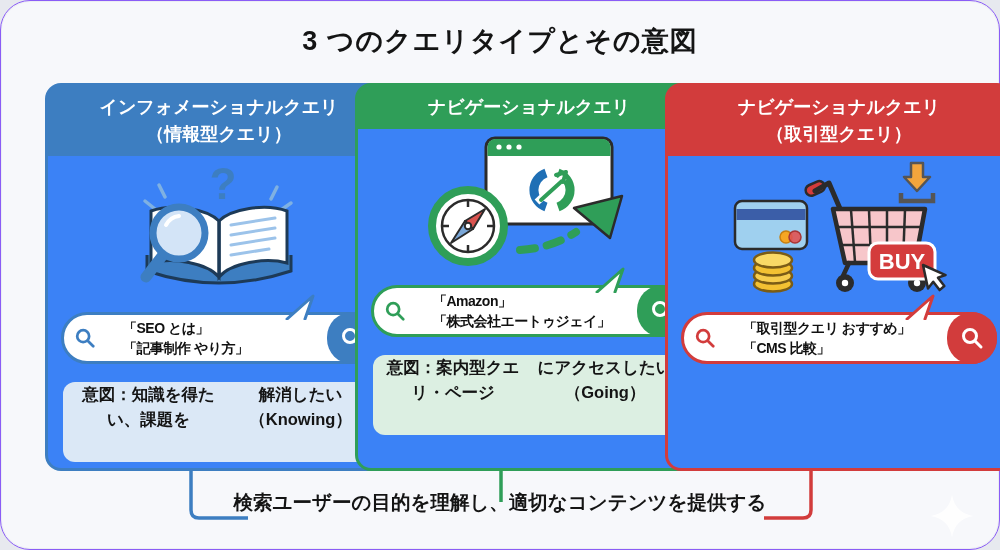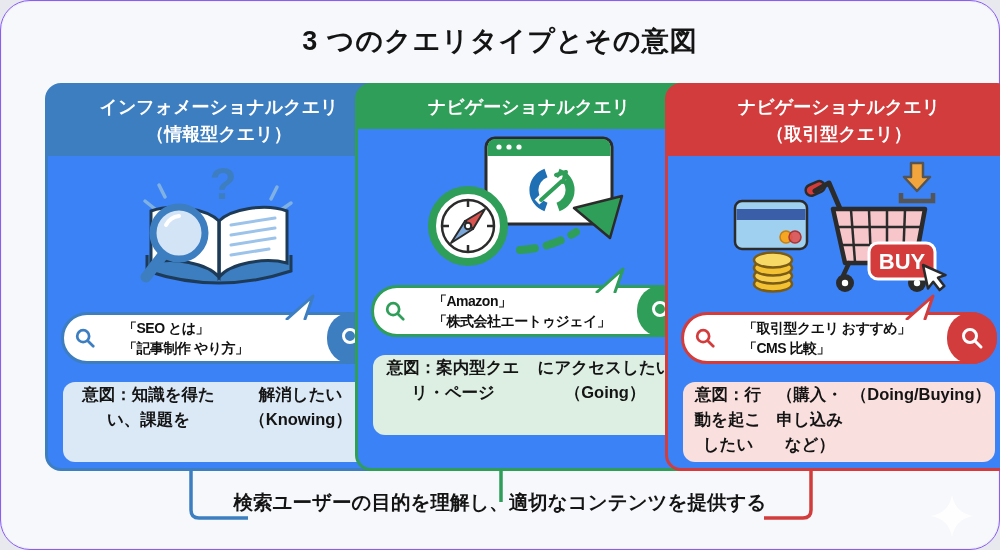"意図：行動を起こしたい" div.intent { html: <div> <div>意図：行動を起こしたい</div> <div>（購入・申し込みなど）</div> <div>（Doing/Buying）</div> </div> -> none }
